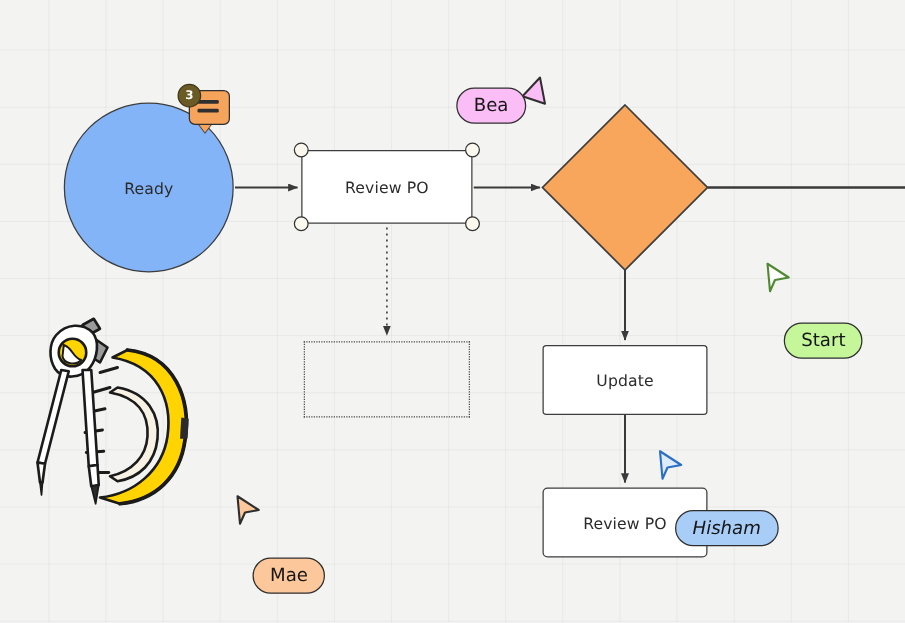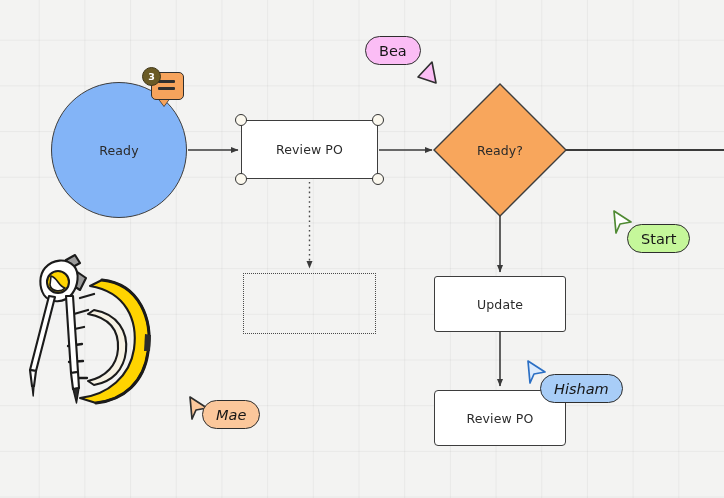"Bea" .cursor-pill { margin-top: none -> 34px }
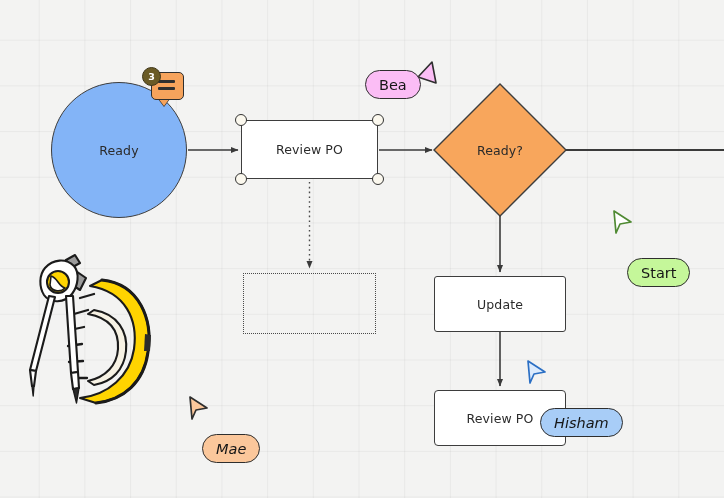"Ready?" div.node-label { html: <div>Ready?</div> -> none }
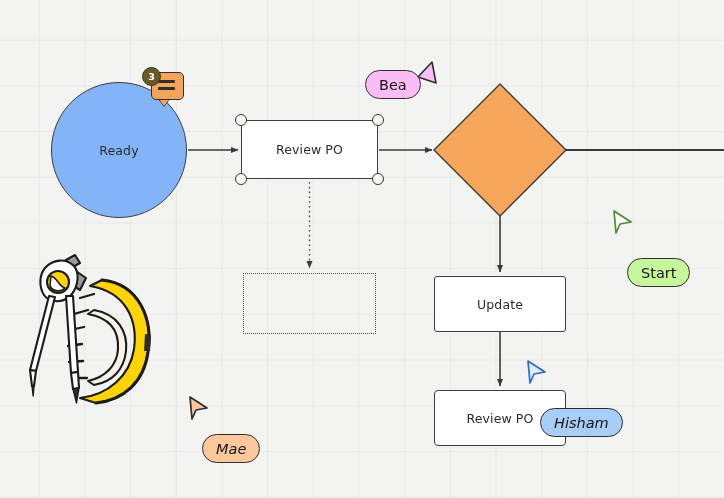"Mae" div.cursor-pill { font-style: italic -> none; top: 400px -> 412px }
